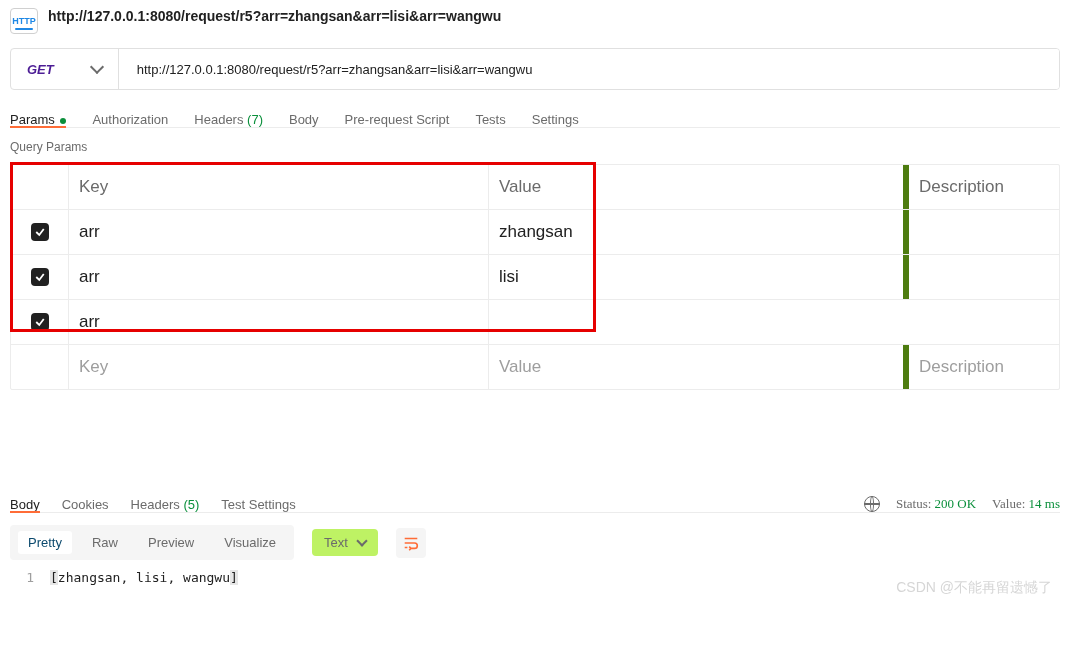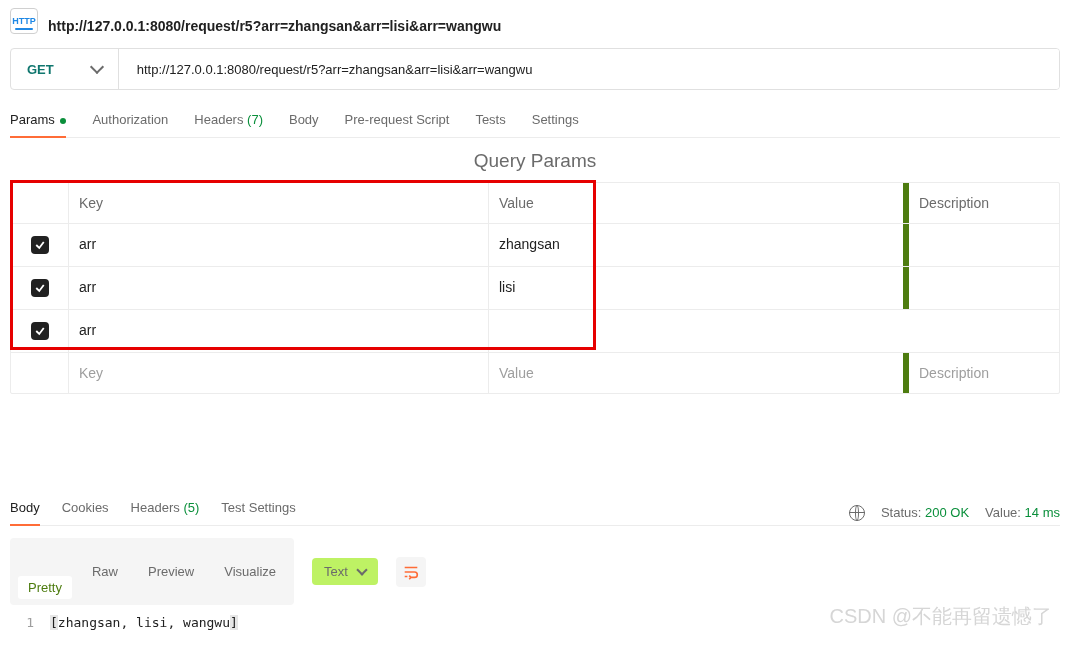"HTTP" .addr-row { align-items: flex-end -> flex-start }
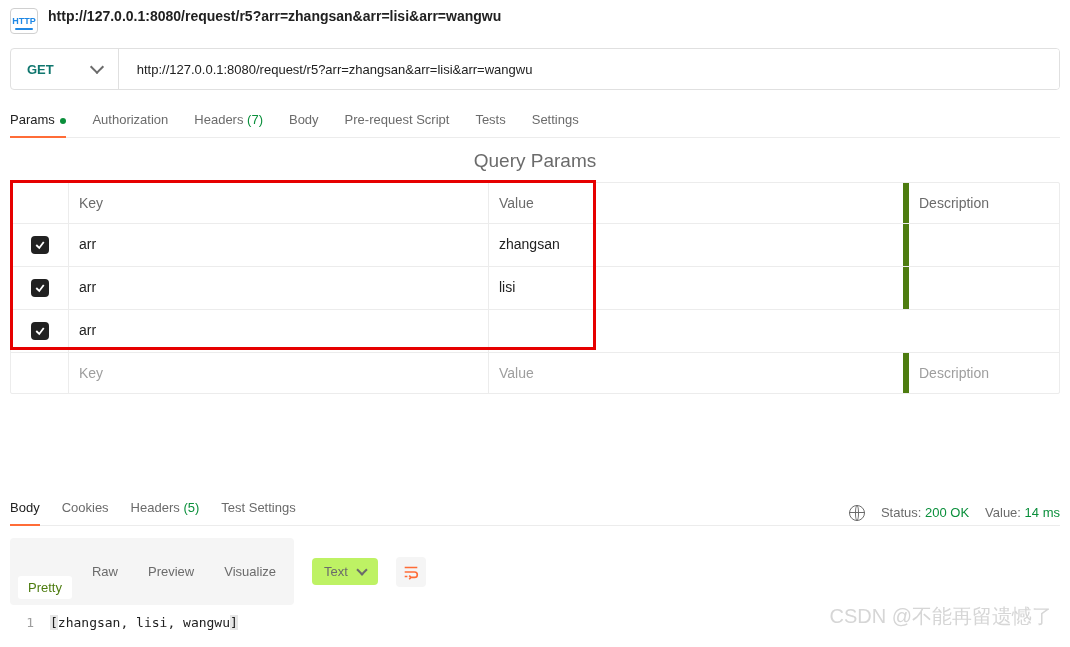"GET" .method-label { color: #0f766e -> #4c1d95; font-style: none -> italic }
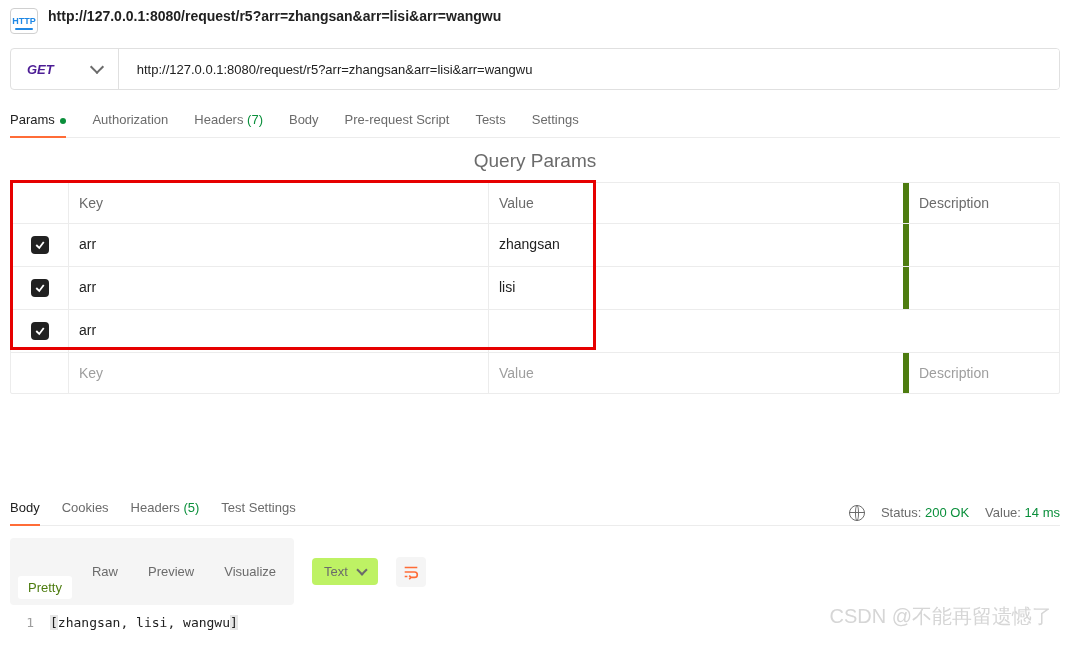"Params" .tab { padding-bottom: 10px -> none }
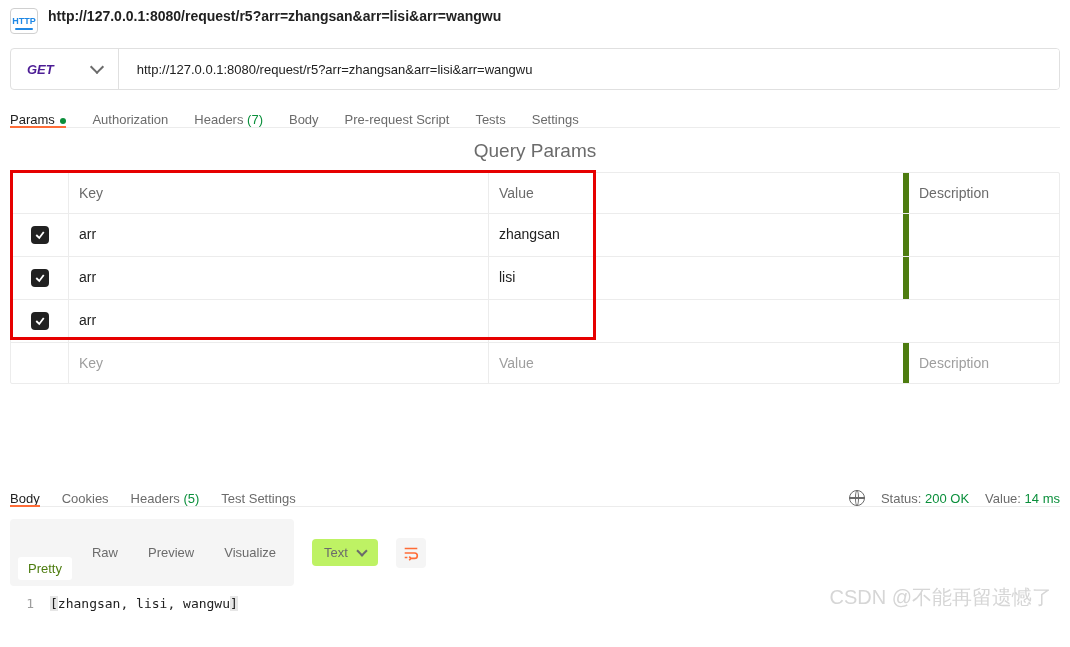"Query Params" .qp-title { font-size: 19px -> 12px; text-align: center -> none }
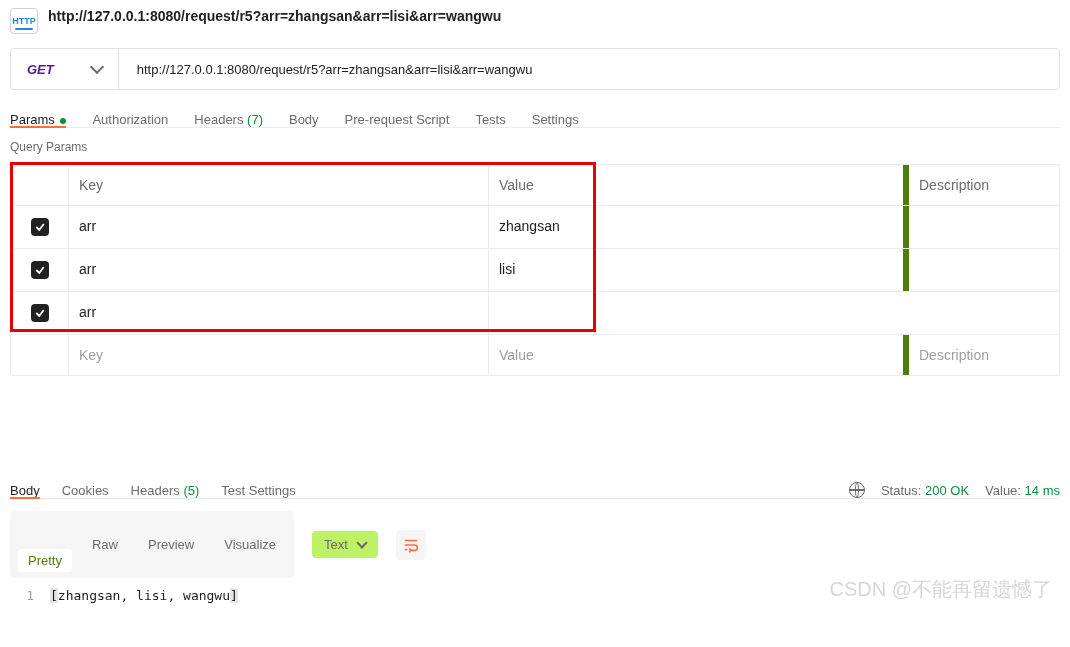"Key" .cell { font-size: 14px -> 17px }
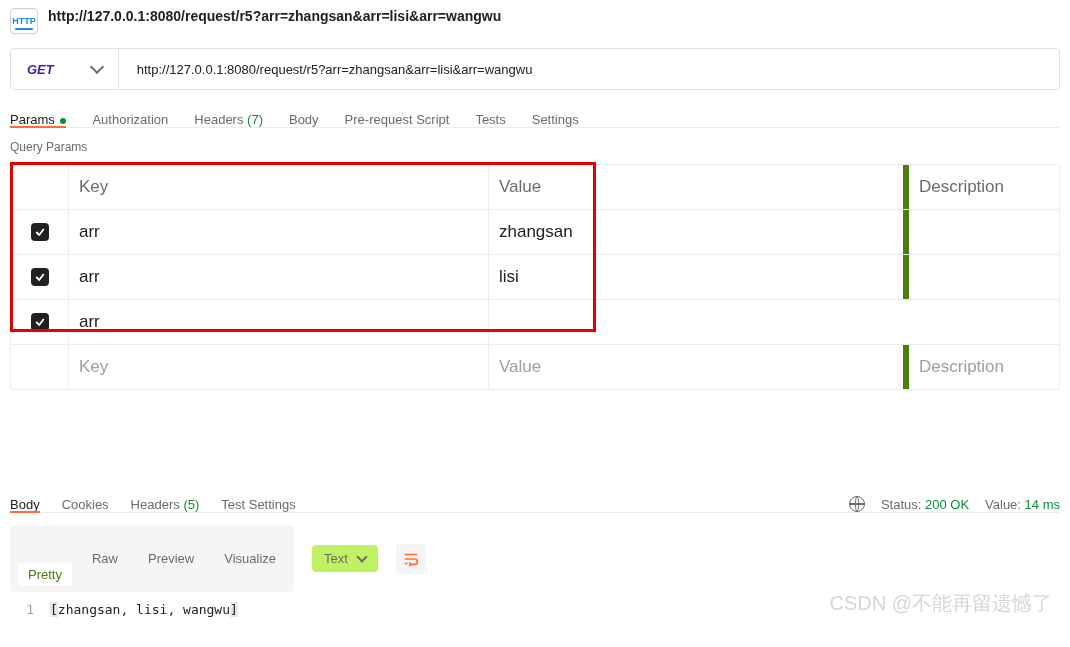"Status: 200 OK" .resp-status { font-family: none -> Liberation Serif, serif }
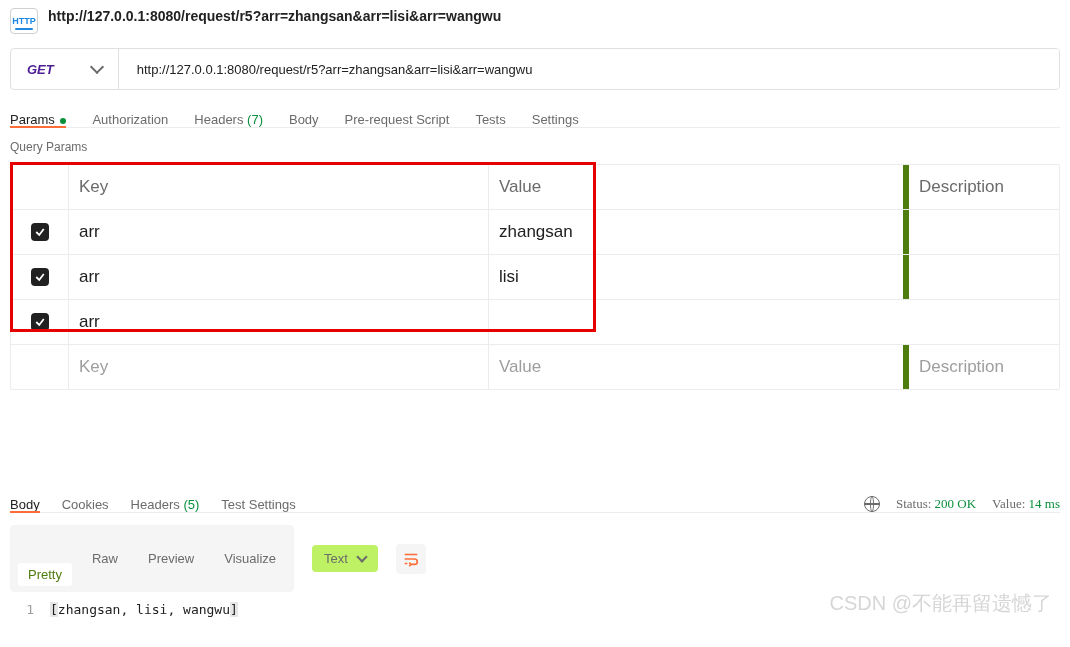"Pretty" .view-opt.active { color: #4d7c0f -> #0c4a6e; margin-top: 32px -> none }
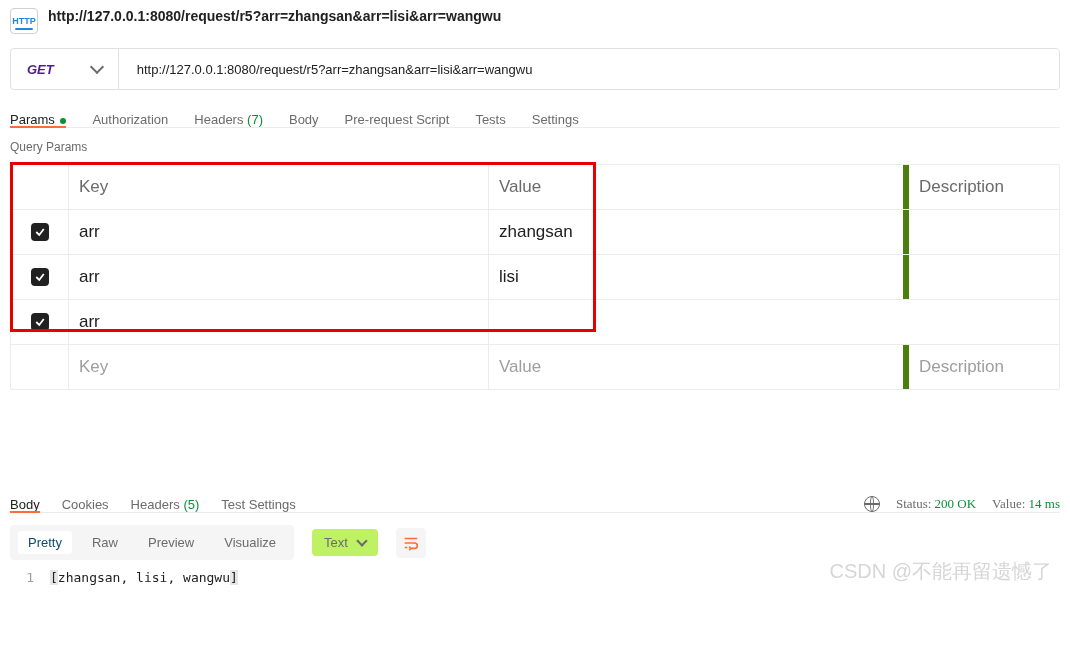"CSDN @不能再留遗憾了" .watermark { bottom: 20px -> 8px; font-size: 20px -> 14px }
